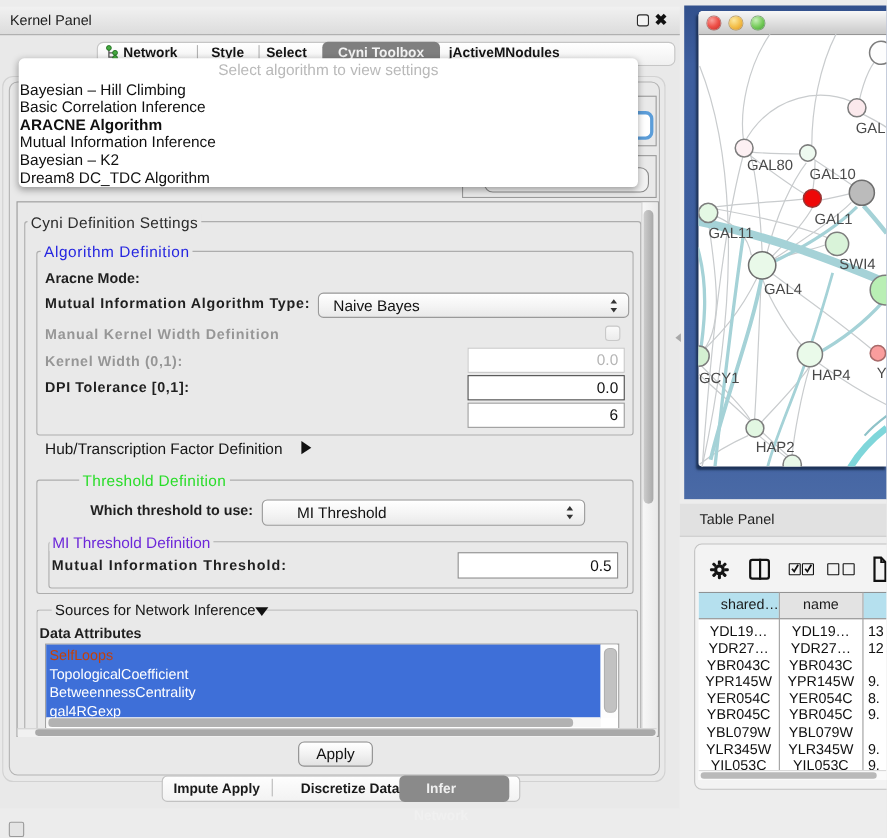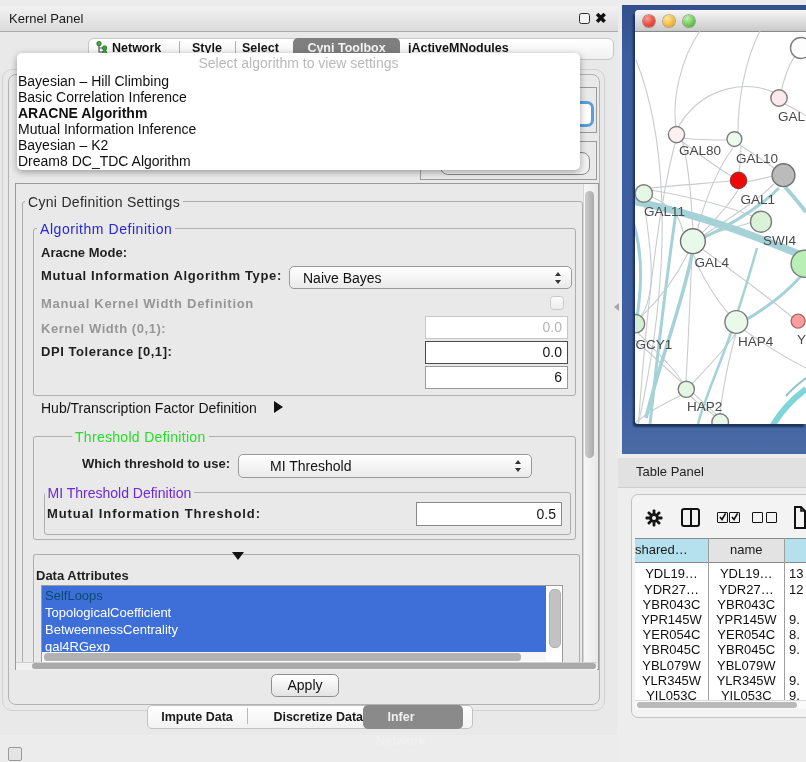"Sources for Network Inference" div.gt { html: none -> <div>Sources for Network Inference</div> }
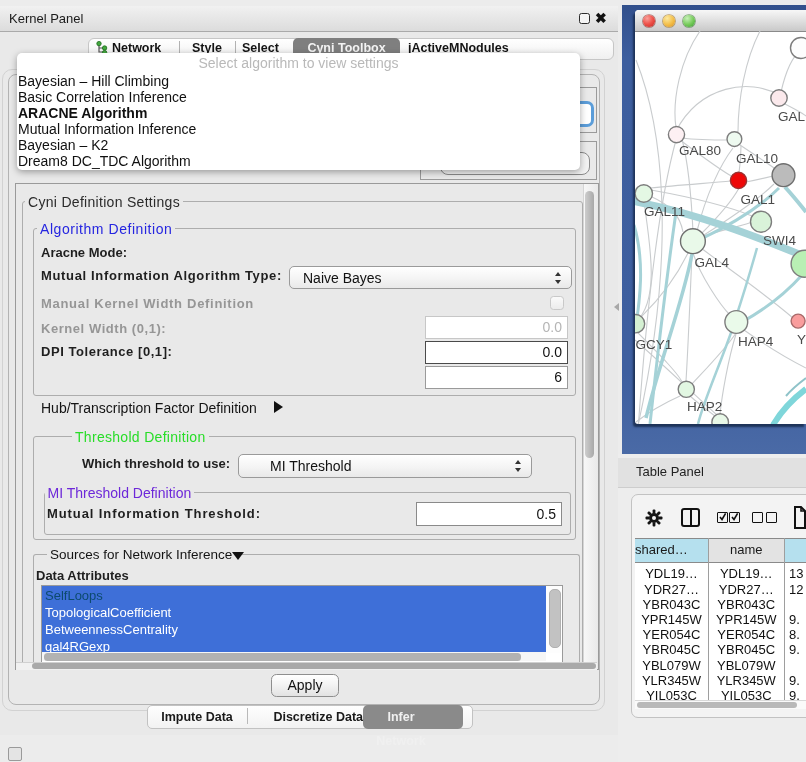"shared…" div.abs { text-align: left -> right }
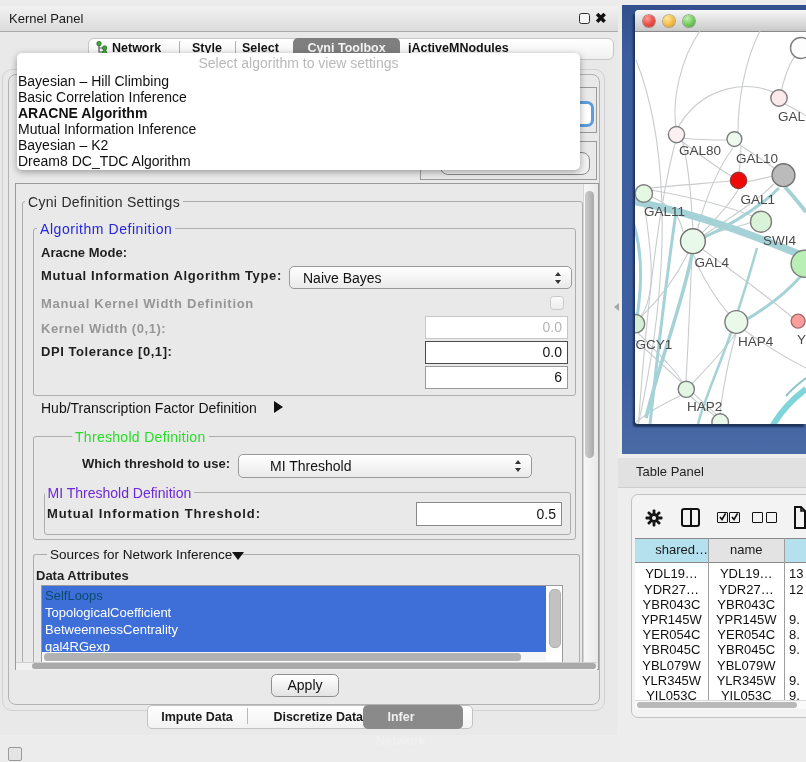"SelfLoops" div.abs { color: #0c4a6e -> #c2410c }
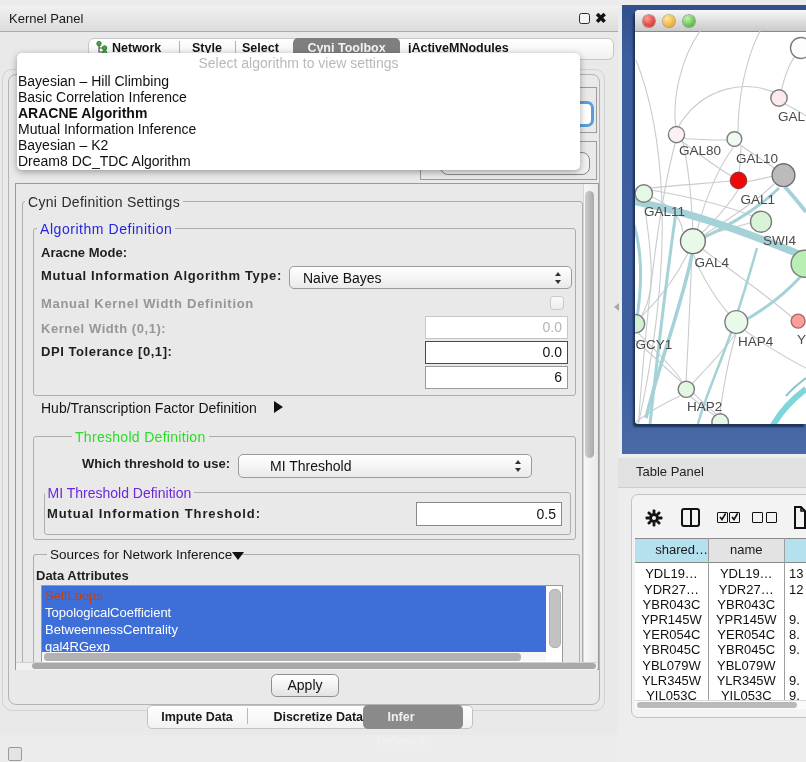"Impute Data" div.abs { text: Data -> Apply }
